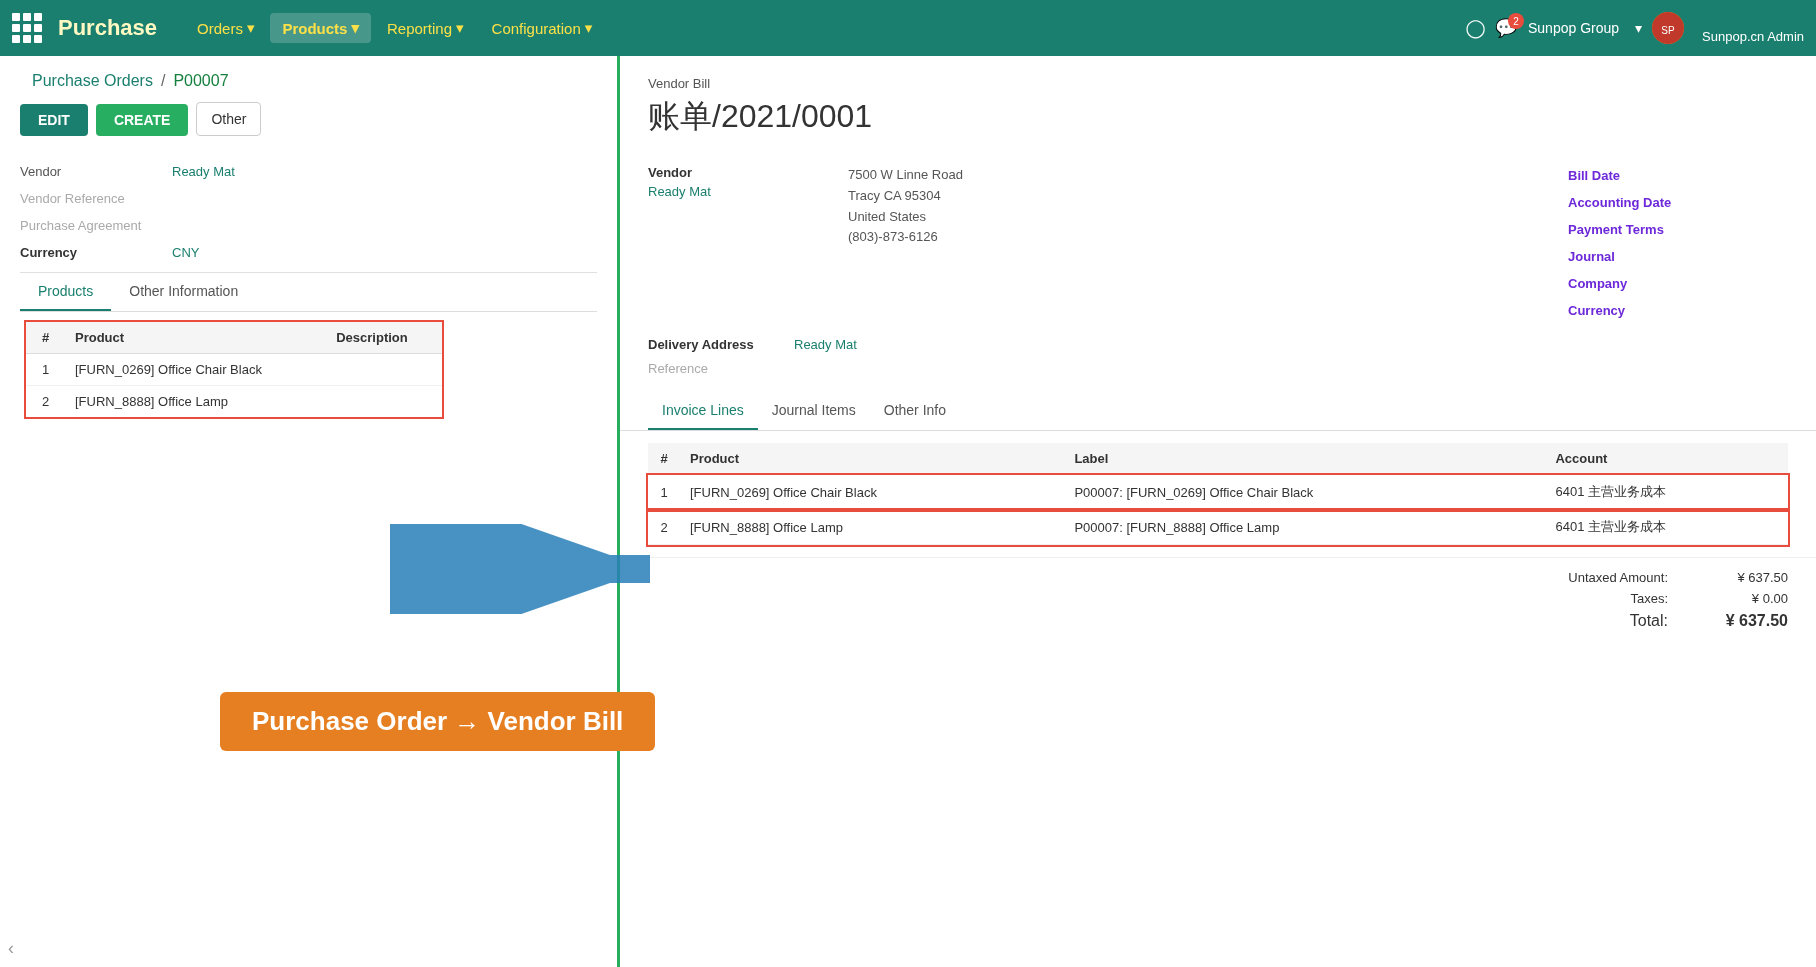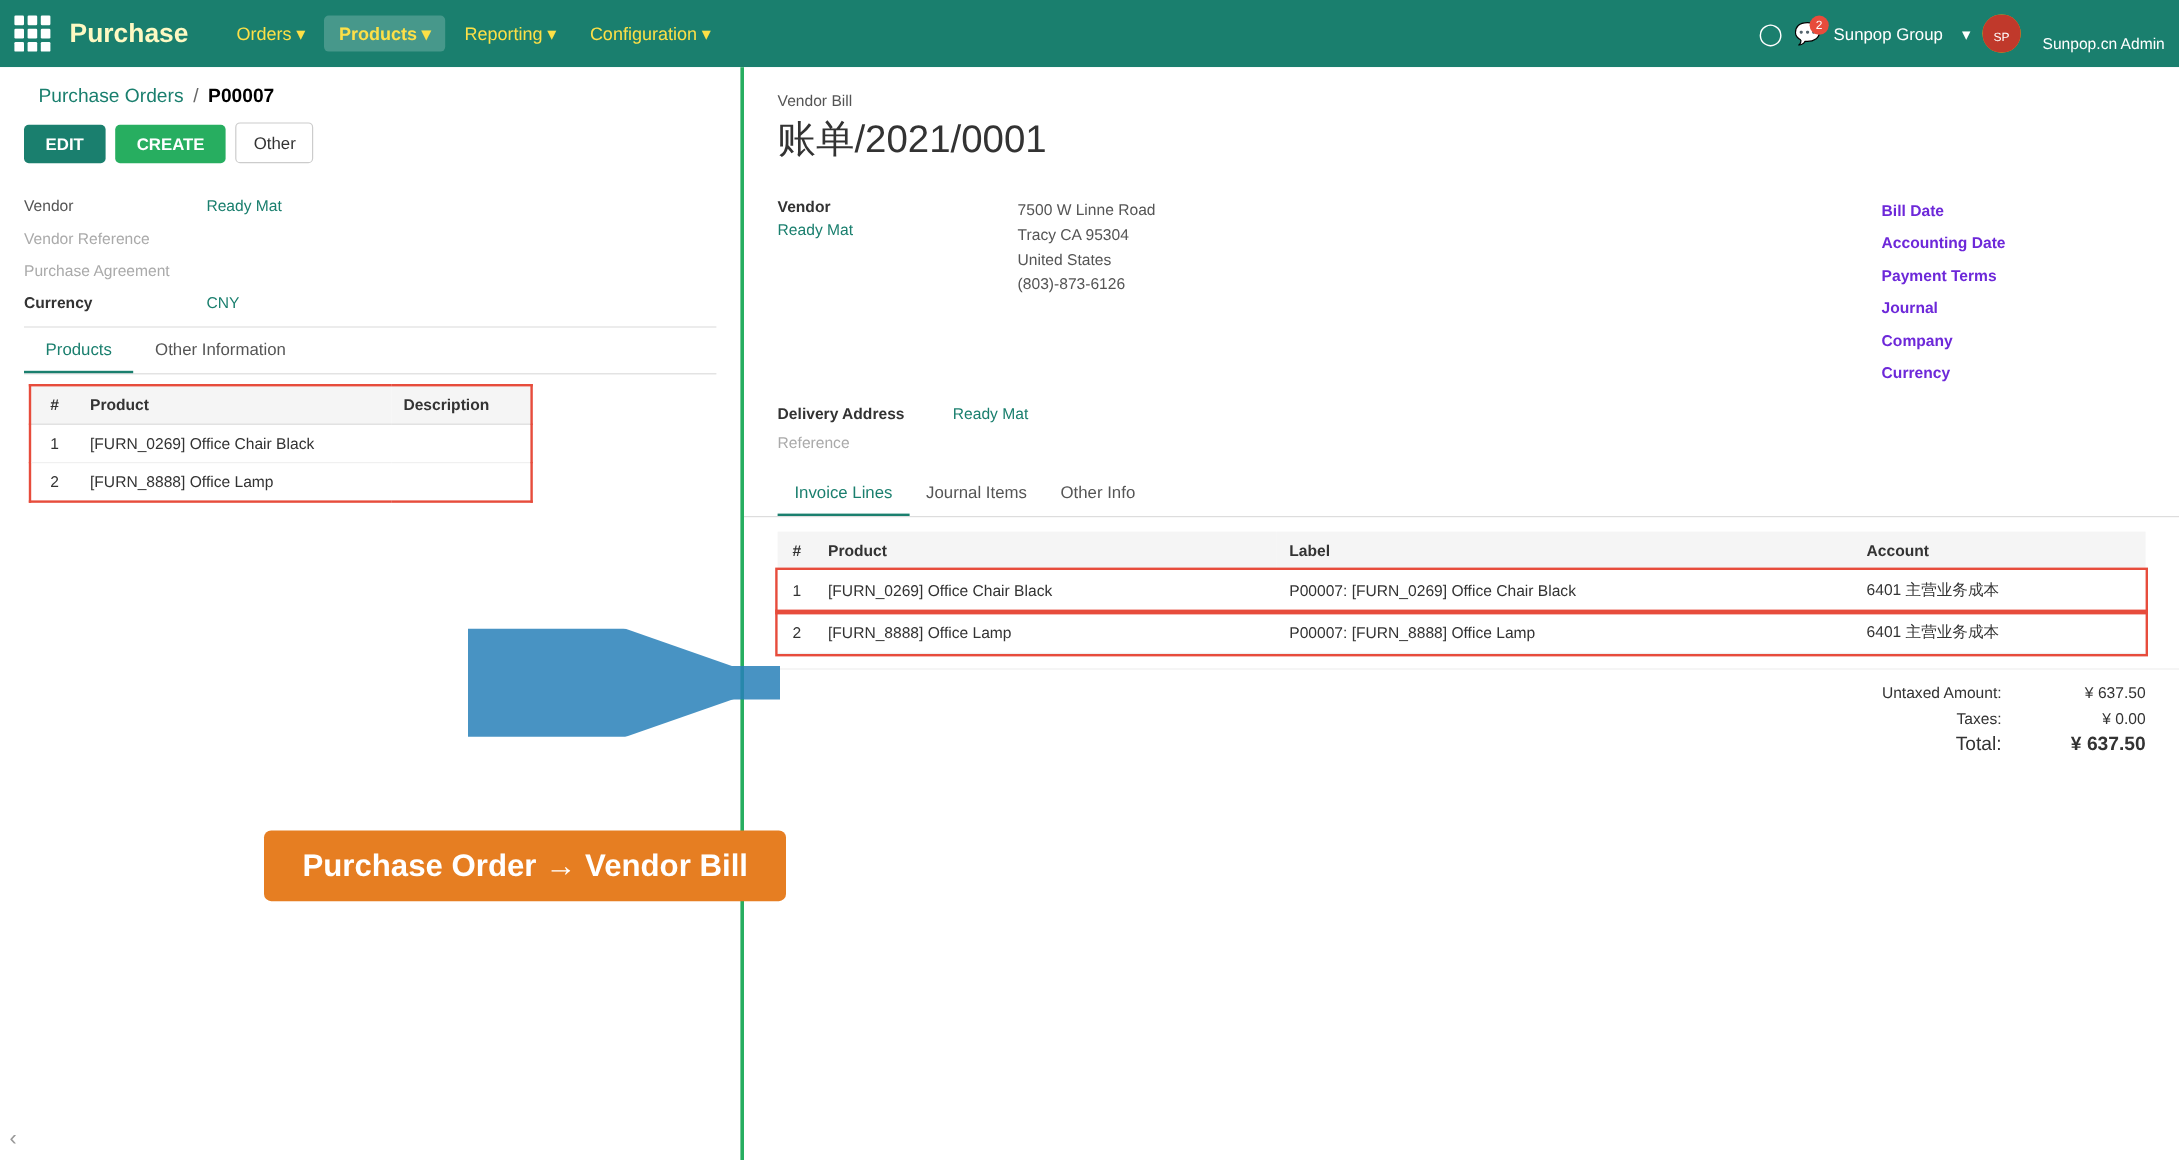"P00007" .breadcrumb-current { color: #000000 -> #15803d; font-weight: 700 -> 400 }
